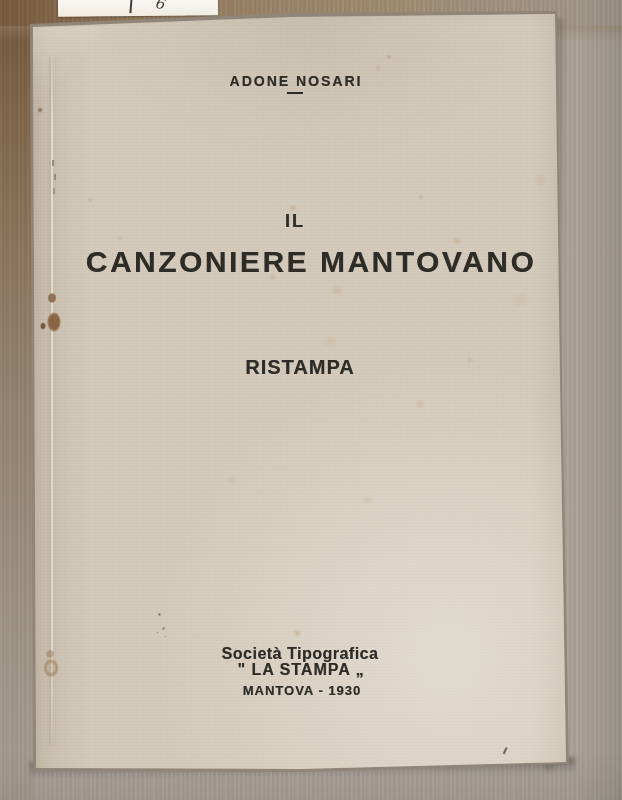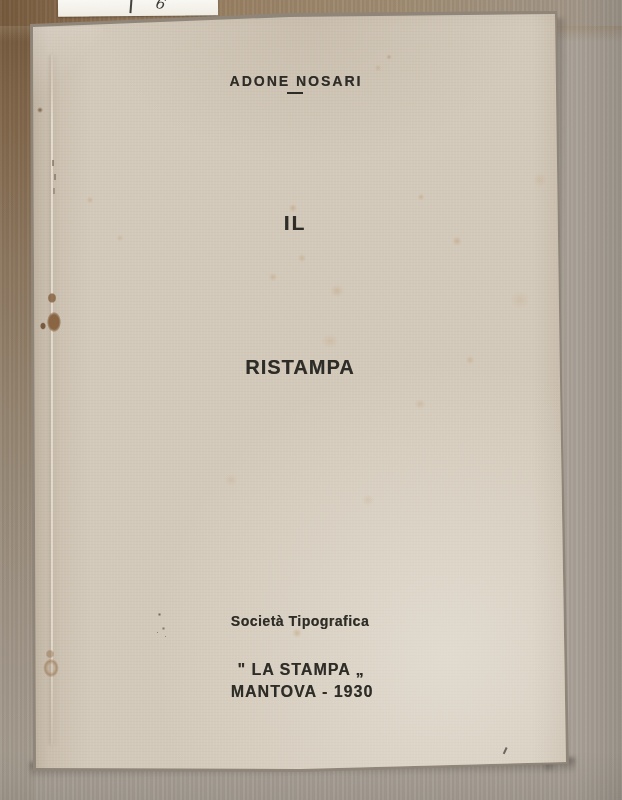"IL" .t-article { font-size: 21px -> 18px }
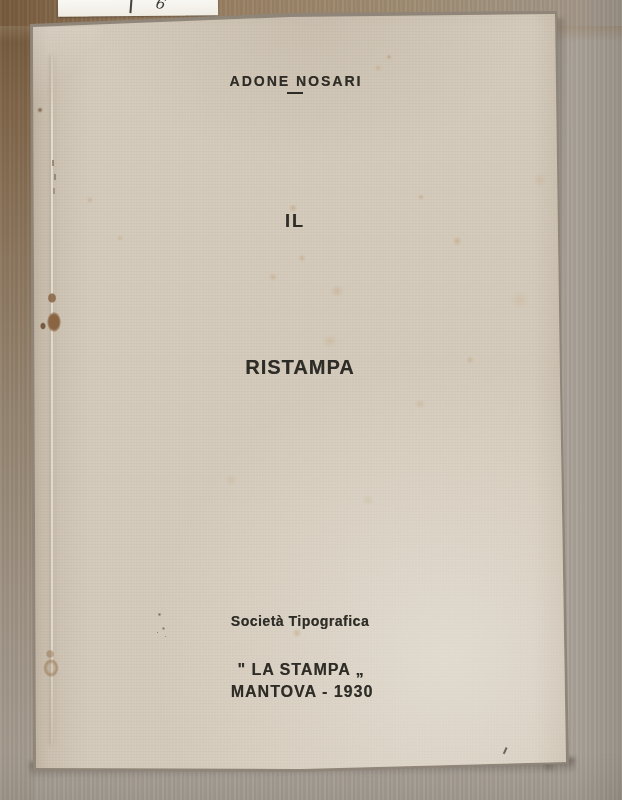"CANZONIERE MANTOVANO" div.print { html: none -> <div>CANZONIERE MANTOVANO</div> }
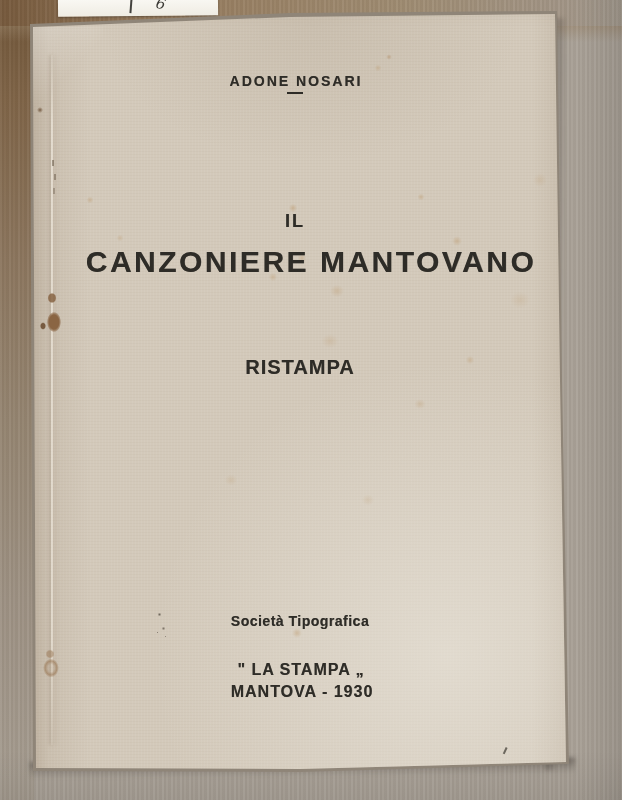"Società Tipografica" .p1 { font-size: 14px -> 16px; top: 614px -> 646px }
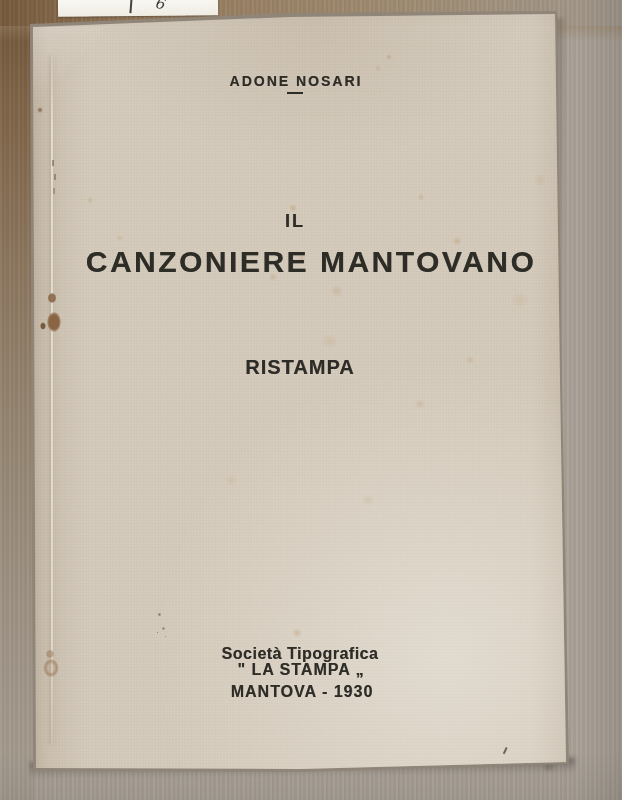"MANTOVA - 1930" .p3 { font-size: 16px -> 13px }
